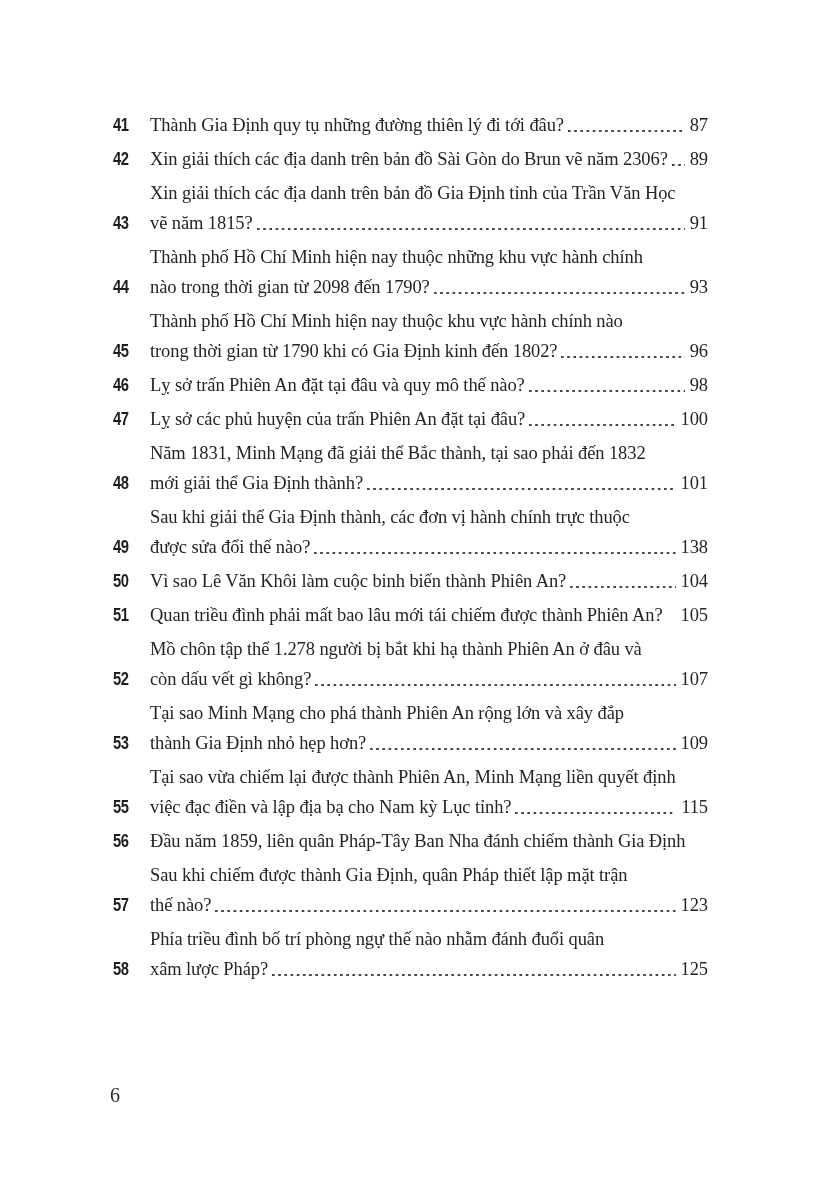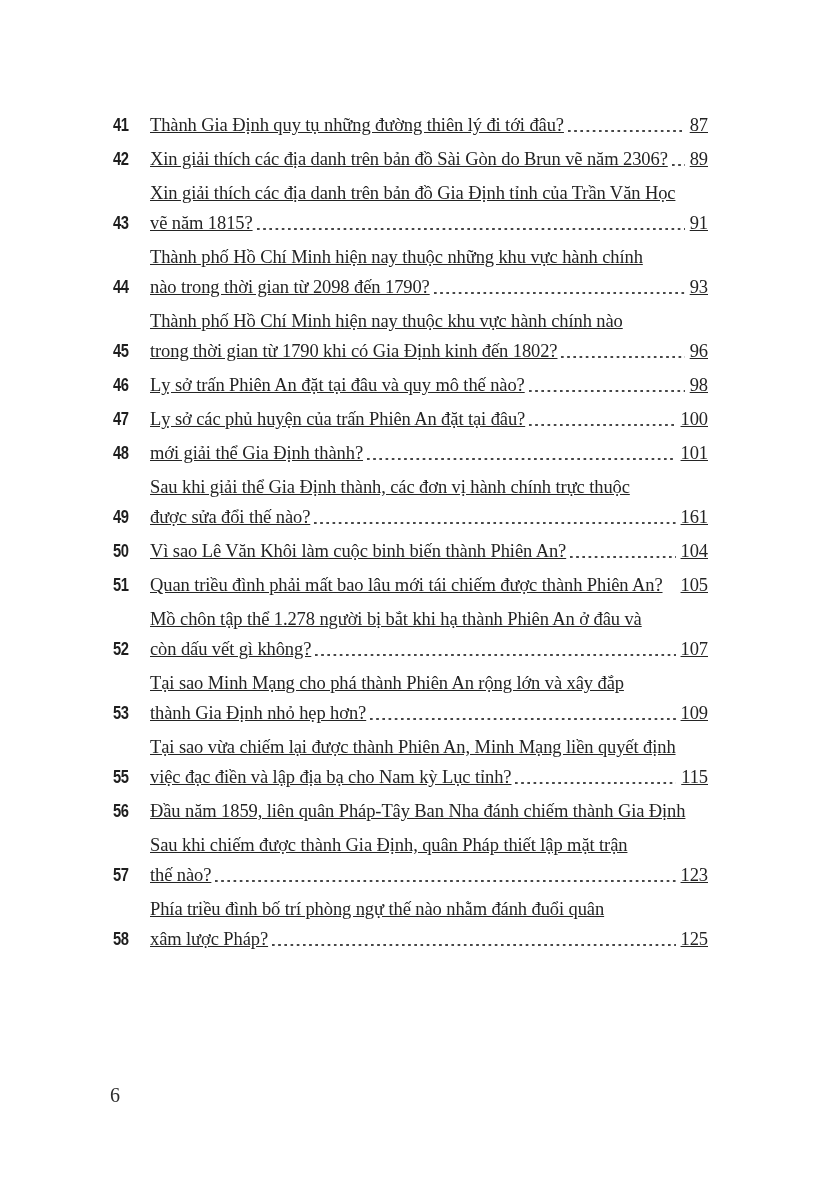"Thành Gia Định quy tụ" .toc-entry .entry-body { text-decoration: underline -> none }
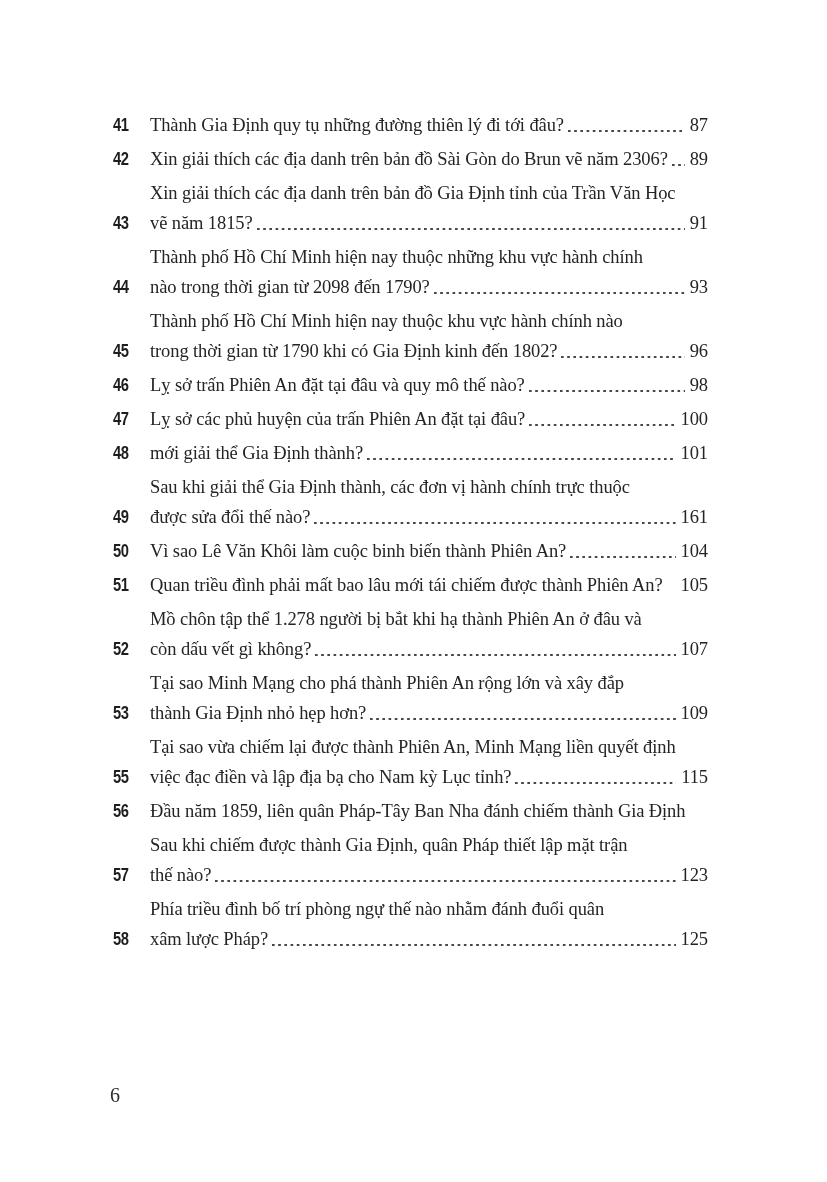"Năm 1831, Minh Mạng đã" div.line { html: none -> <div> <span>Năm 1831, Minh Mạng đã giải thể Bắc thành, tại sao phải đến 1832</span> </div> }
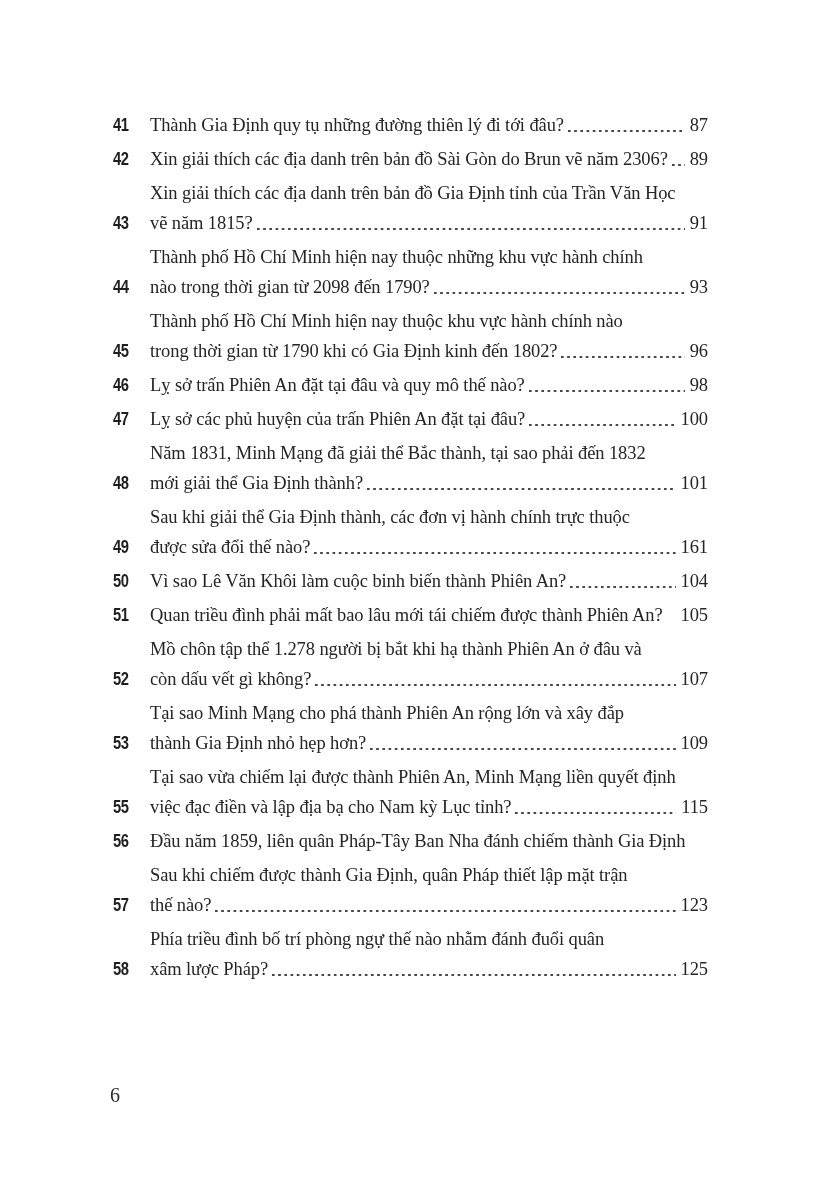"161" span.pg { text: 161 -> 138 }
